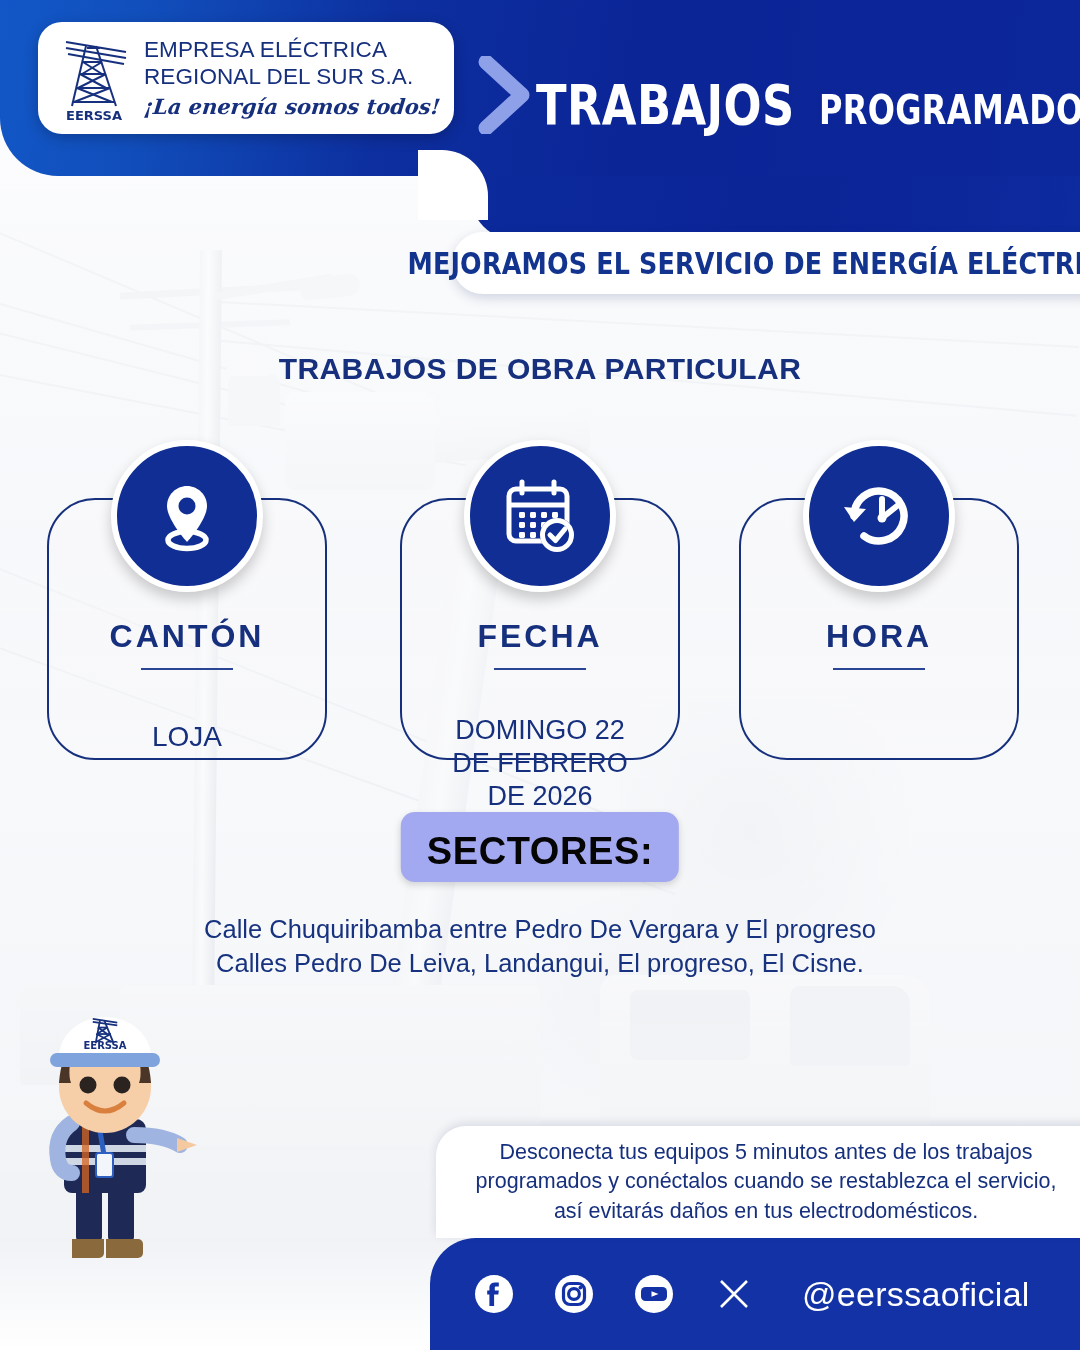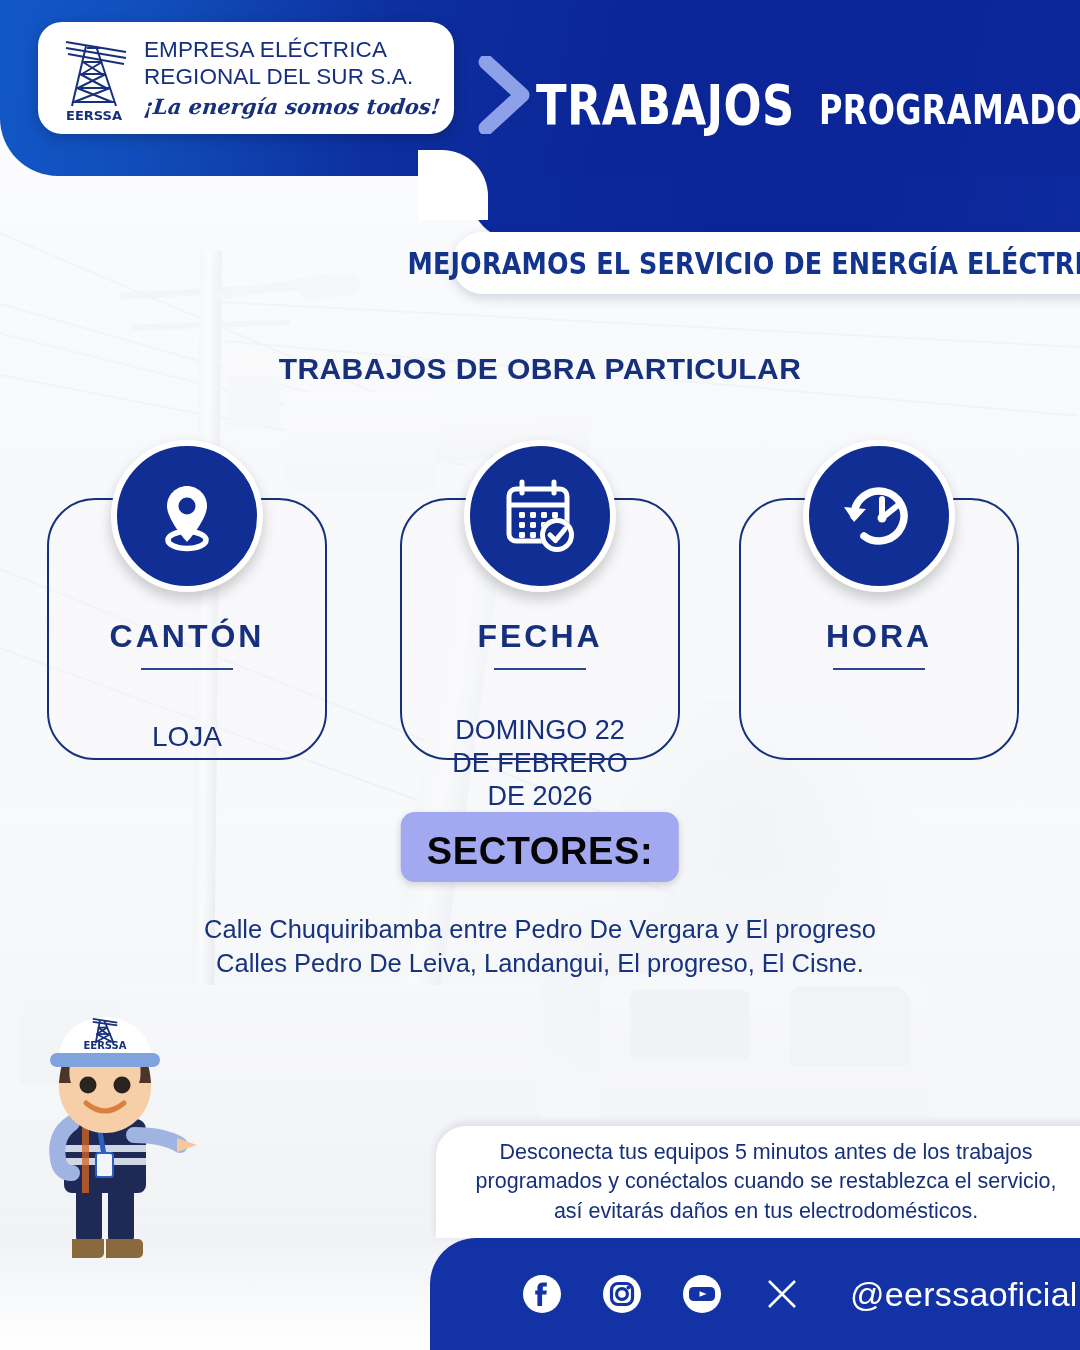"@eerssaoficial" .footer { padding-left: 92px -> 44px }
